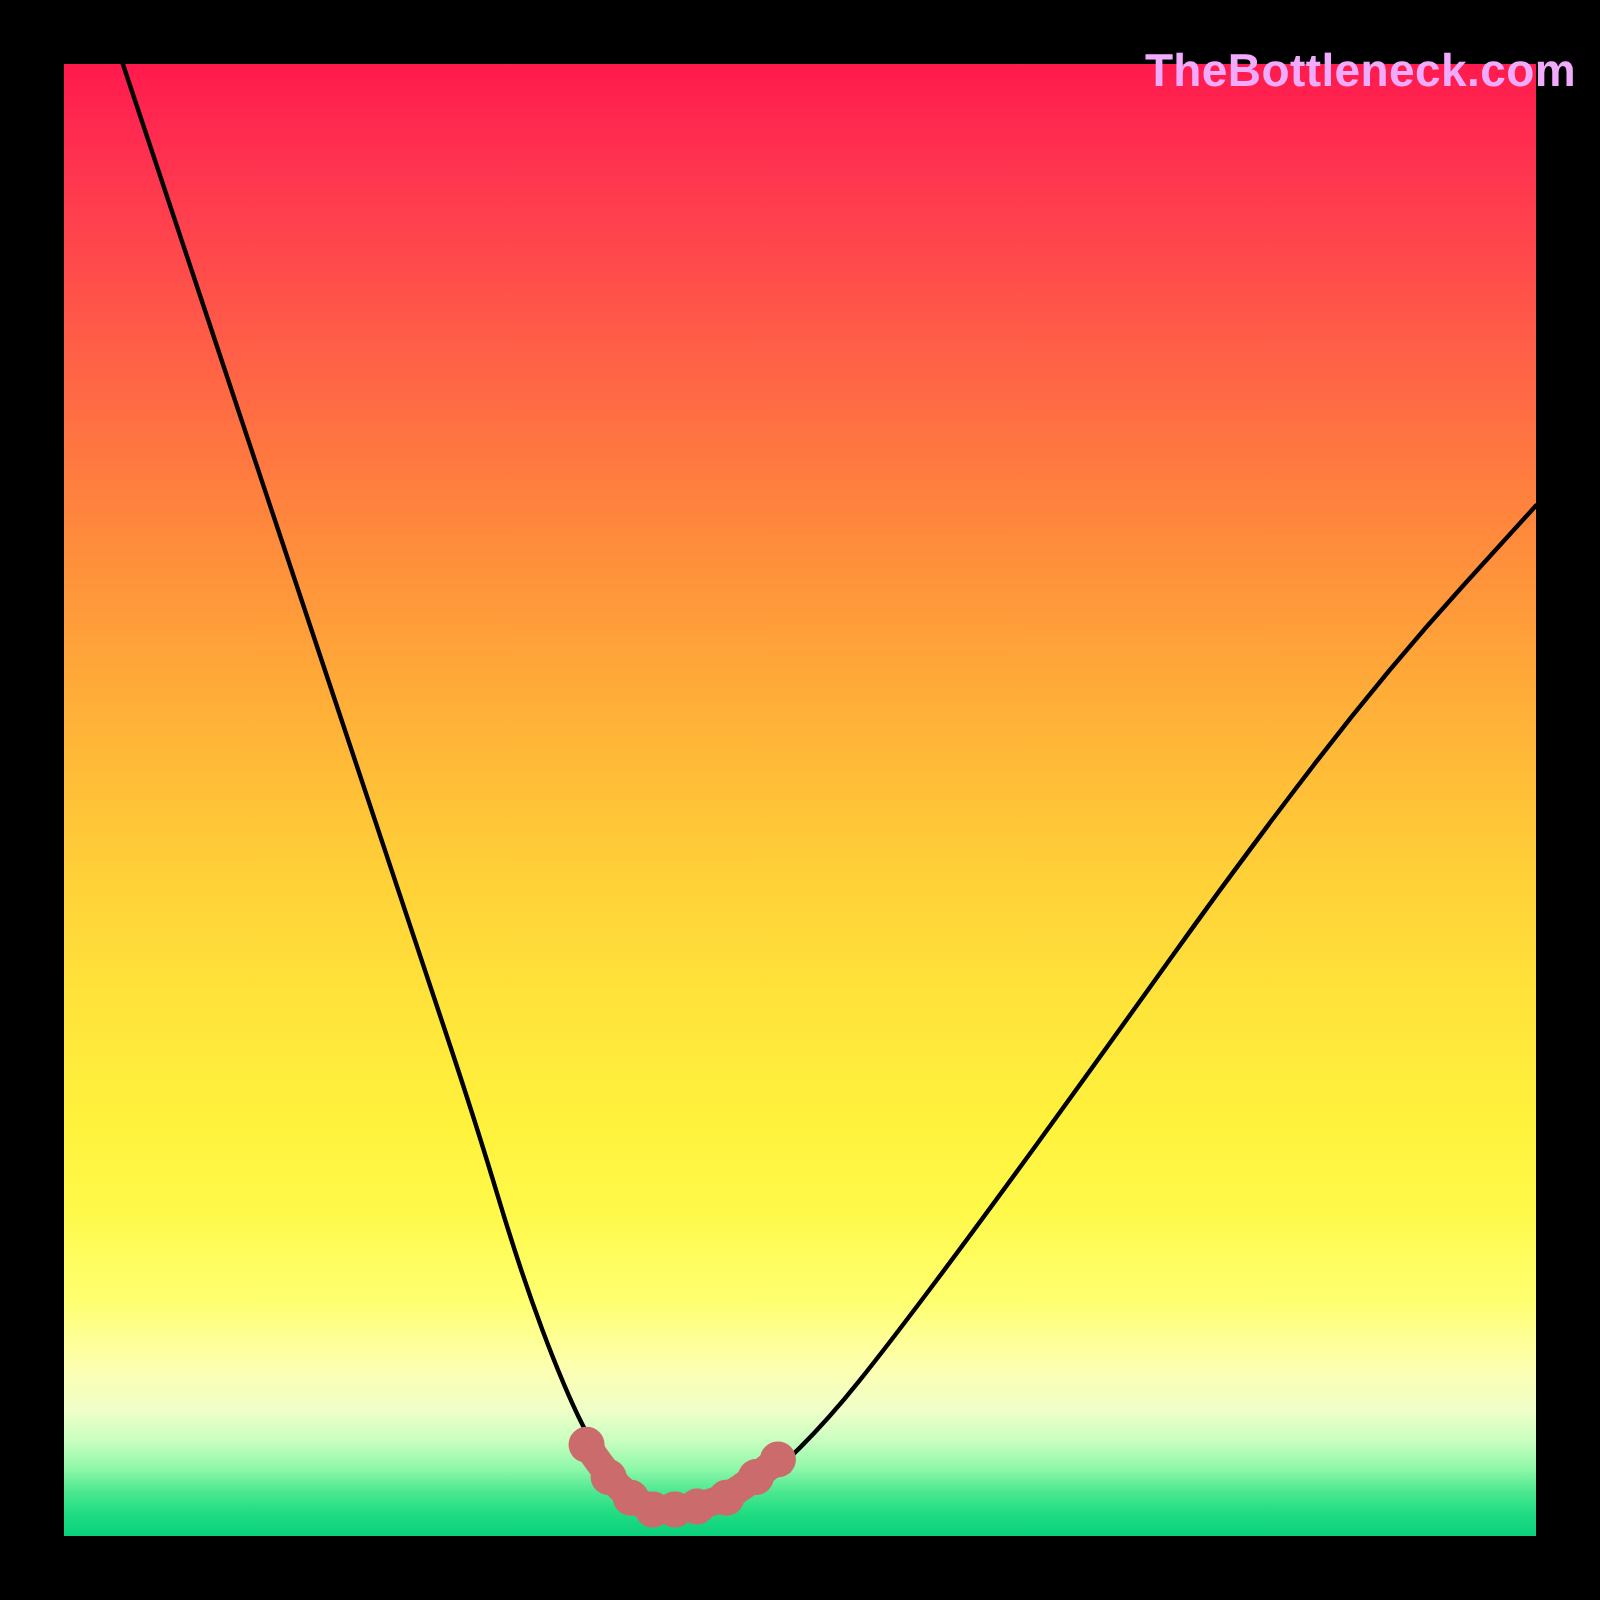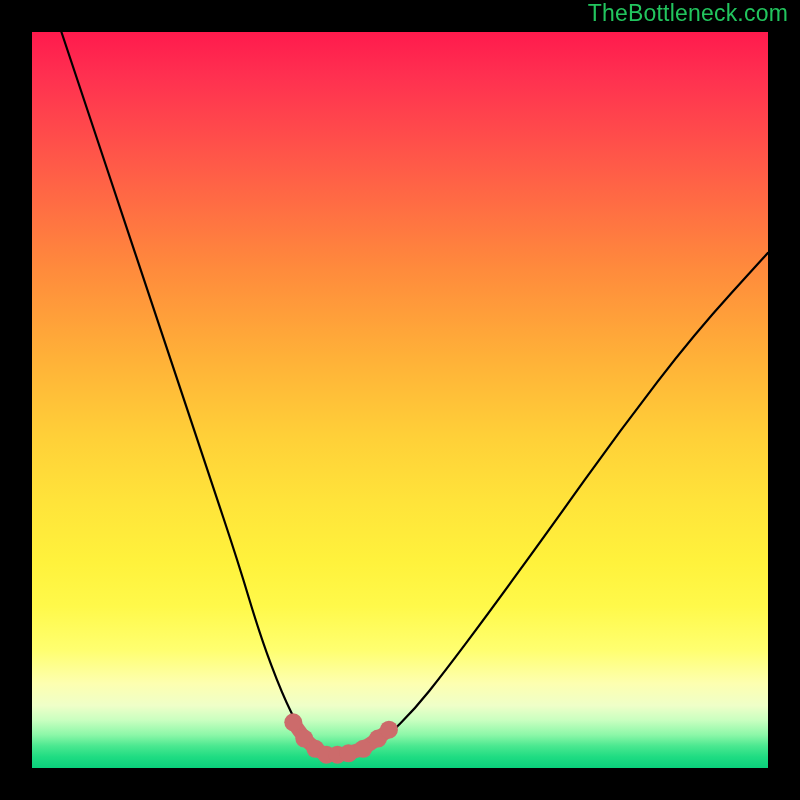"TheBottleneck.com" .watermark { color: #22c55e -> #f0abfc; font-weight: 400 -> 700; top: 0 -> 22px }
